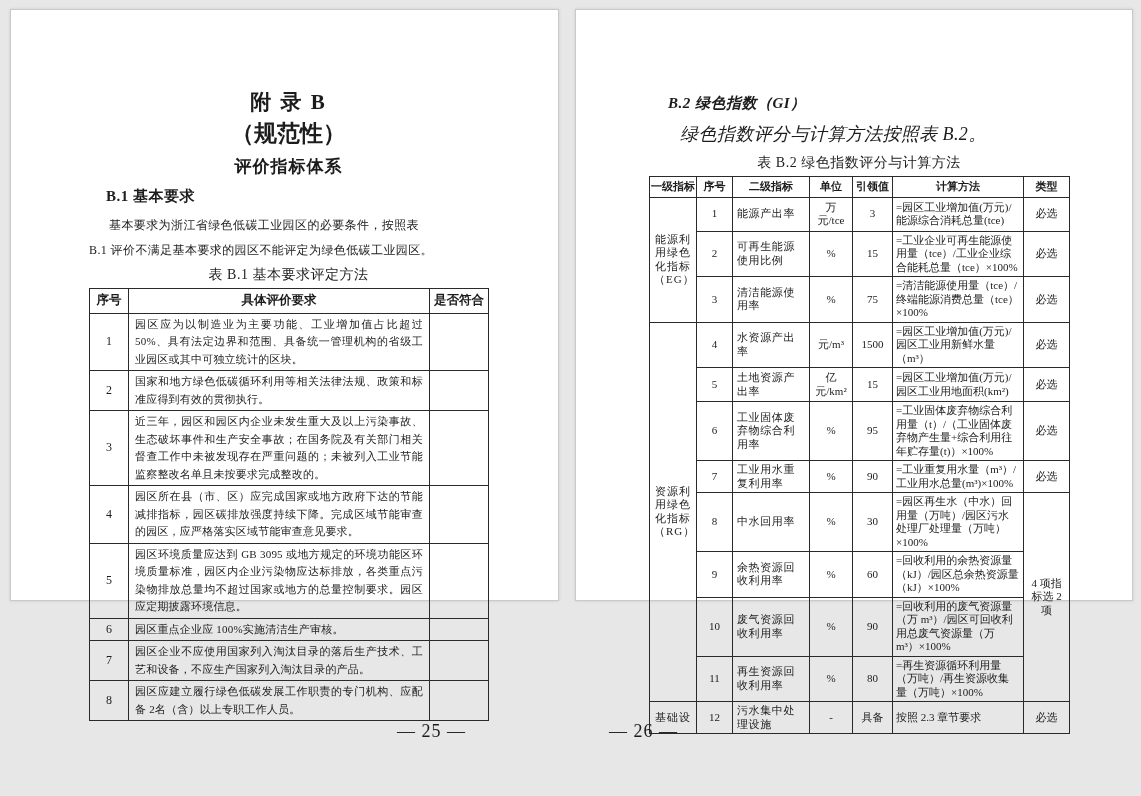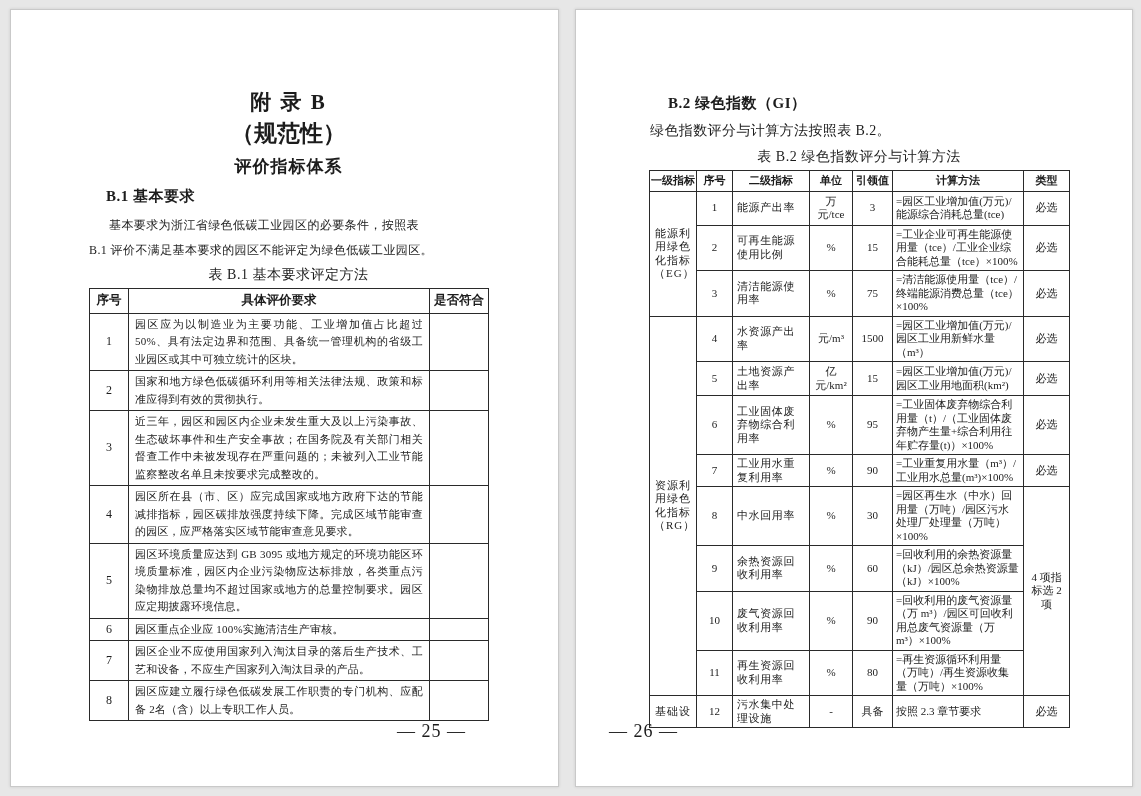"附 录 B" .page { height: 778px -> 592px }
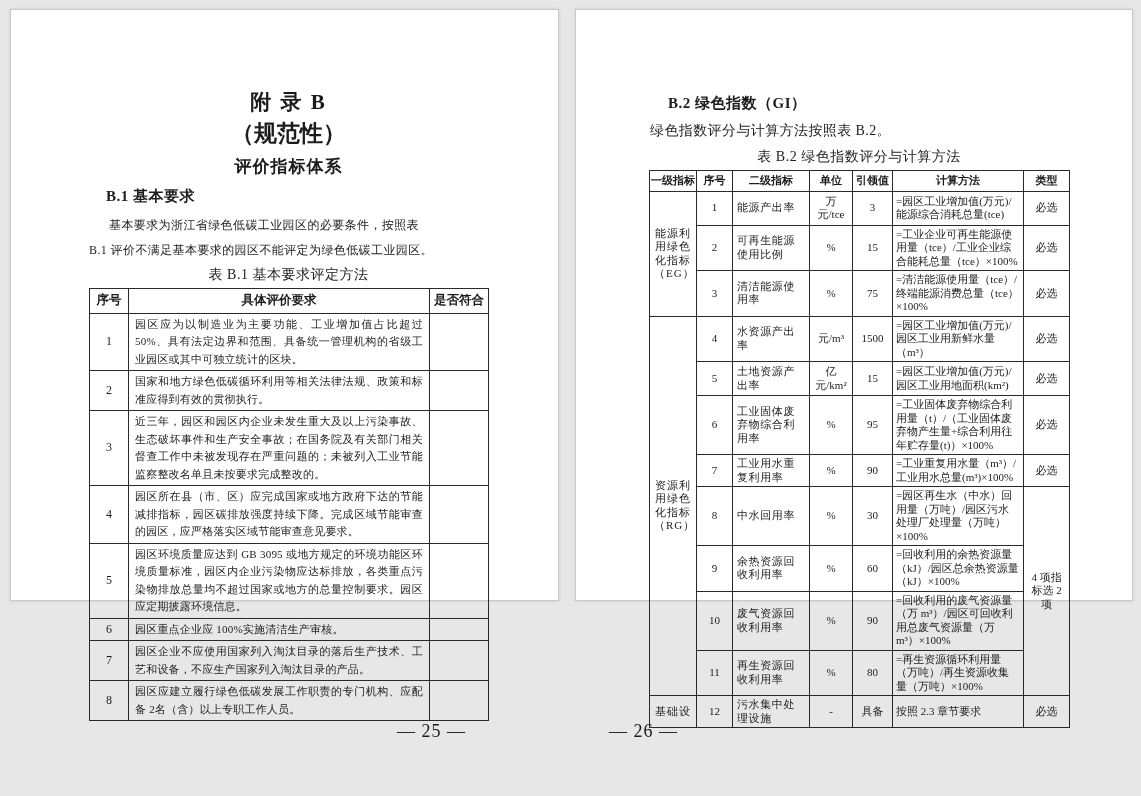"B.2 绿色指数（GI）" .heading-b2 { font-style: none -> italic }
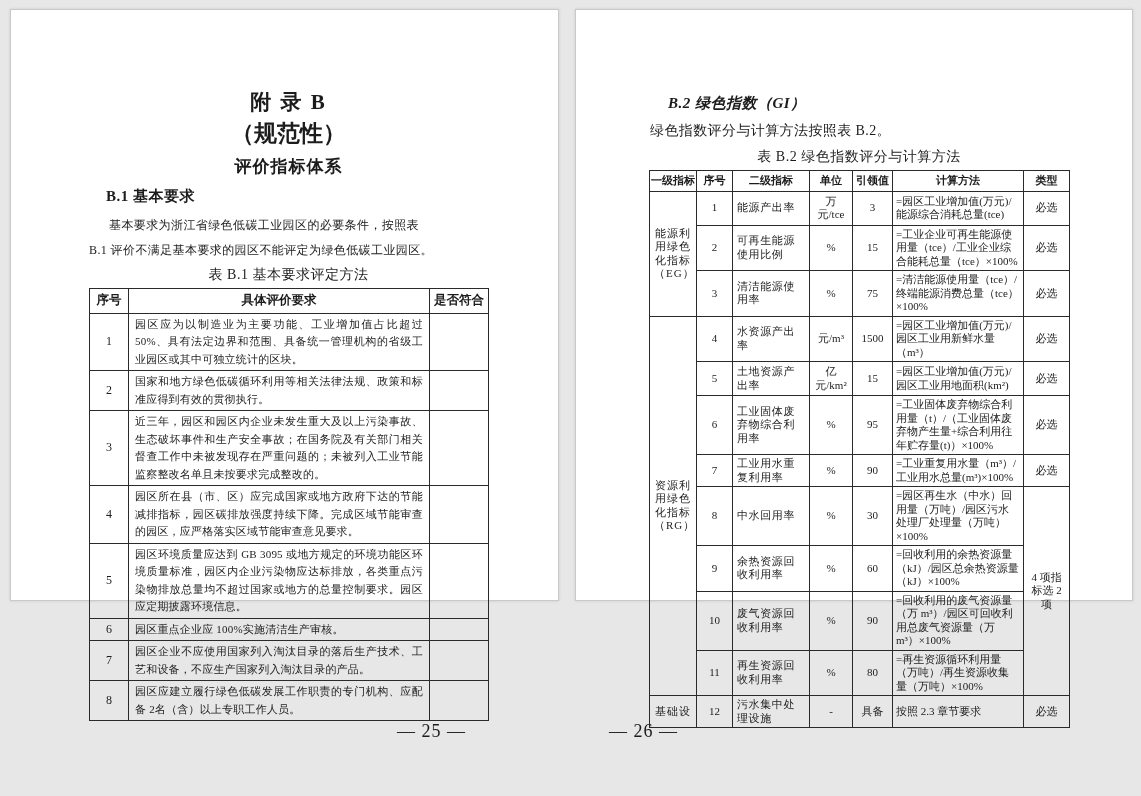"绿色指数评分与计算方法按照表 B.2。" .para-right { font-size: 14px -> 18px; font-style: none -> italic; margin: 9px 0 0 74px -> 9px 0 0 104px }
